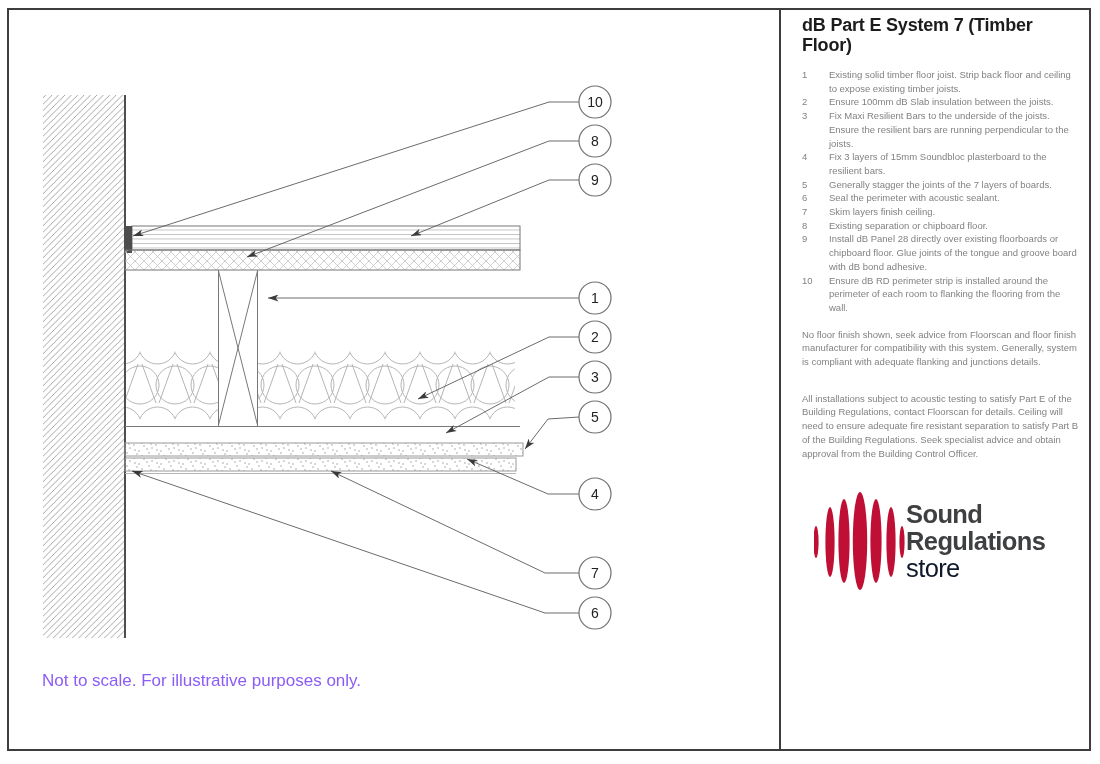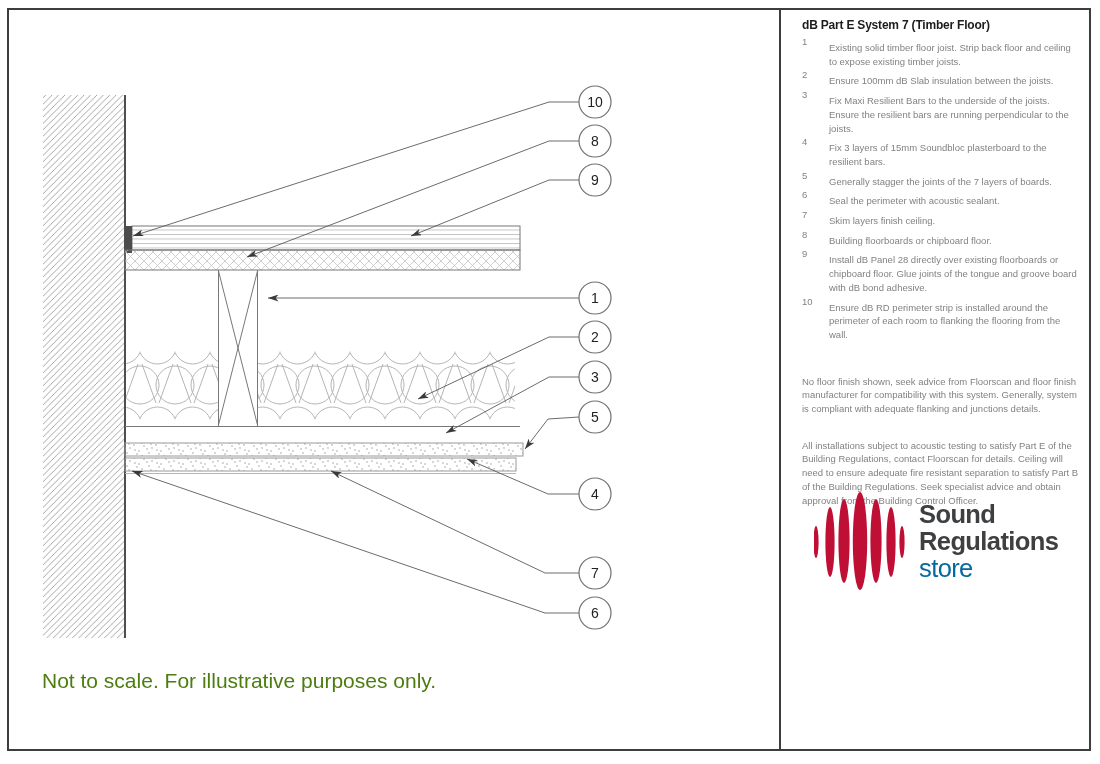"dB Part E System 7" .panel-title { font-size: 12px -> 18px; margin: 0 0 0 0 -> 0 0 13px 0 }
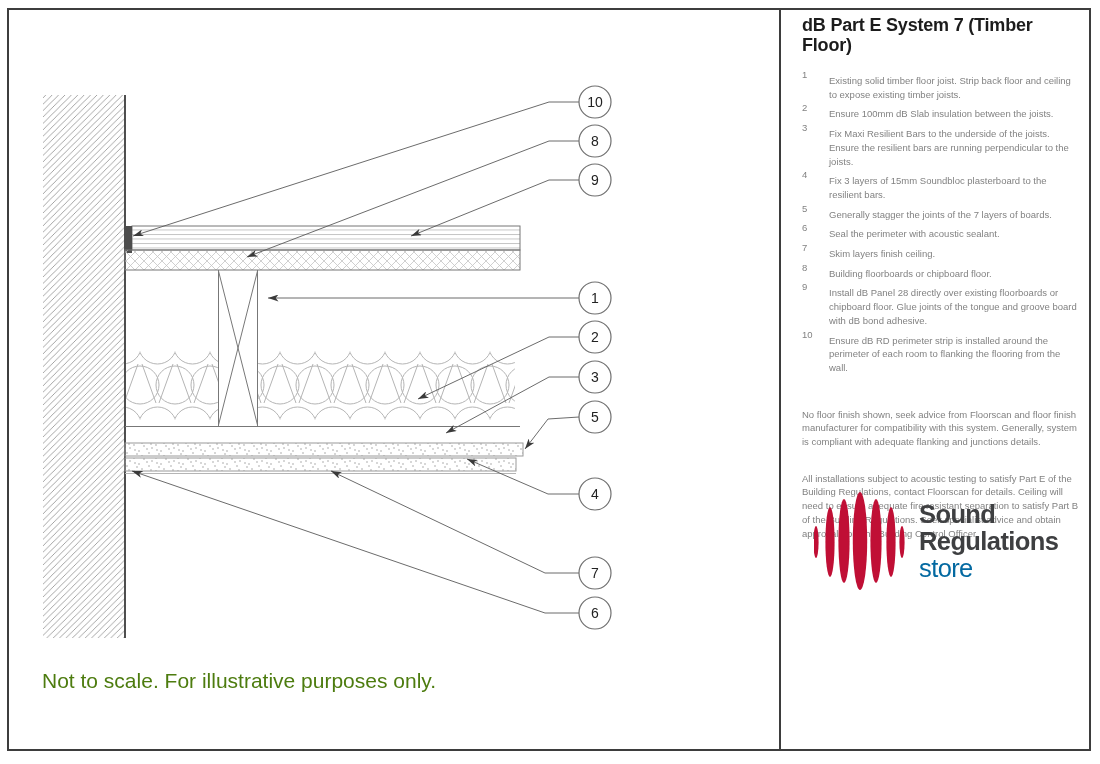"Existing solid timber floor joist." .note-text { margin-top: 6px -> none }
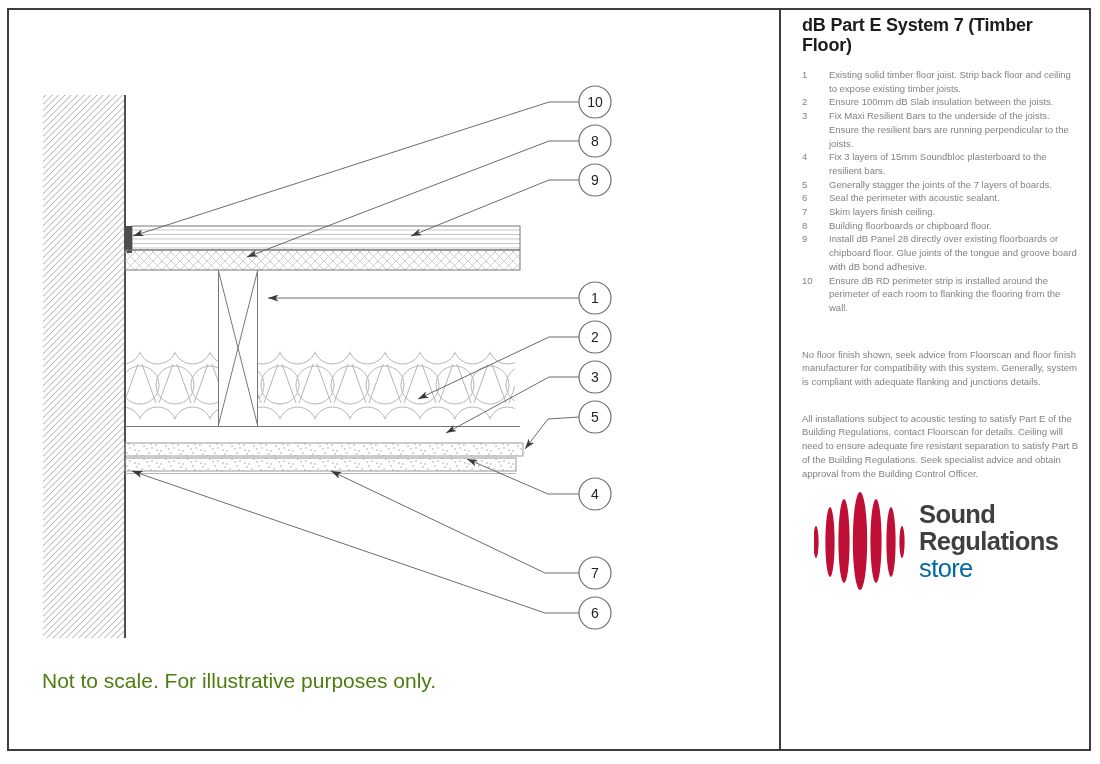"Building floorboards or chipboard floor." div.note-text { text: Building floorboards -> Existing separation }
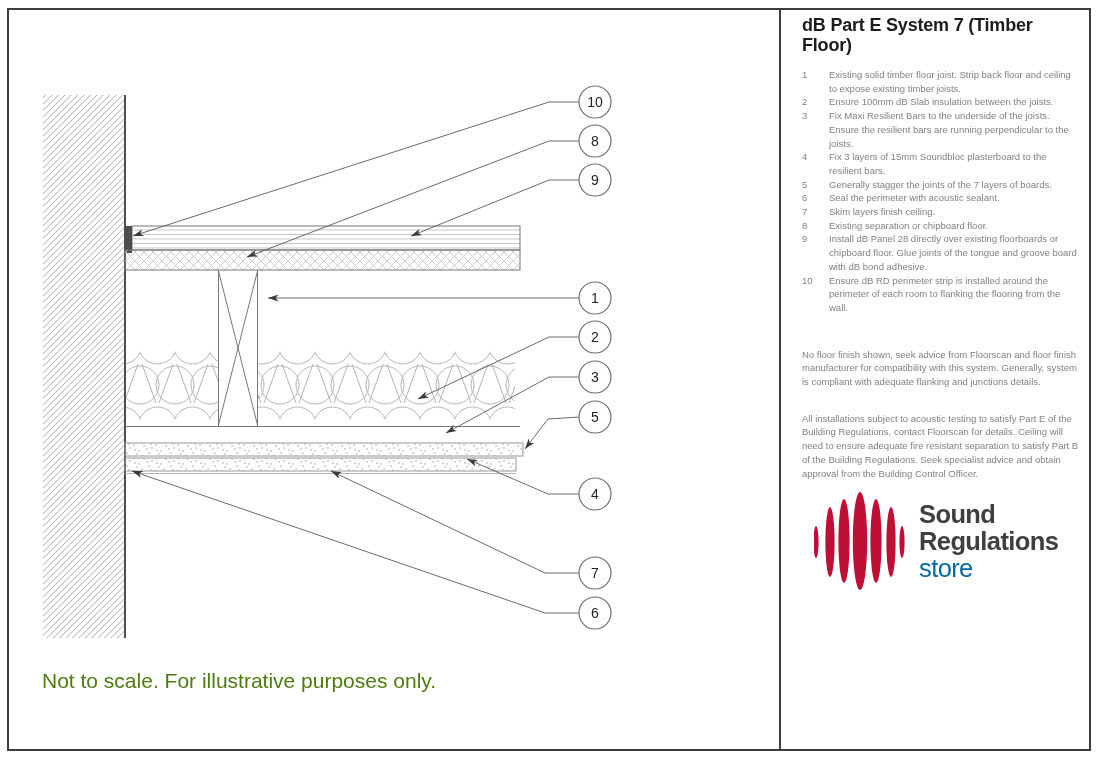"No floor finish shown, seek" .para-1 { margin-top: 33px -> 13px }
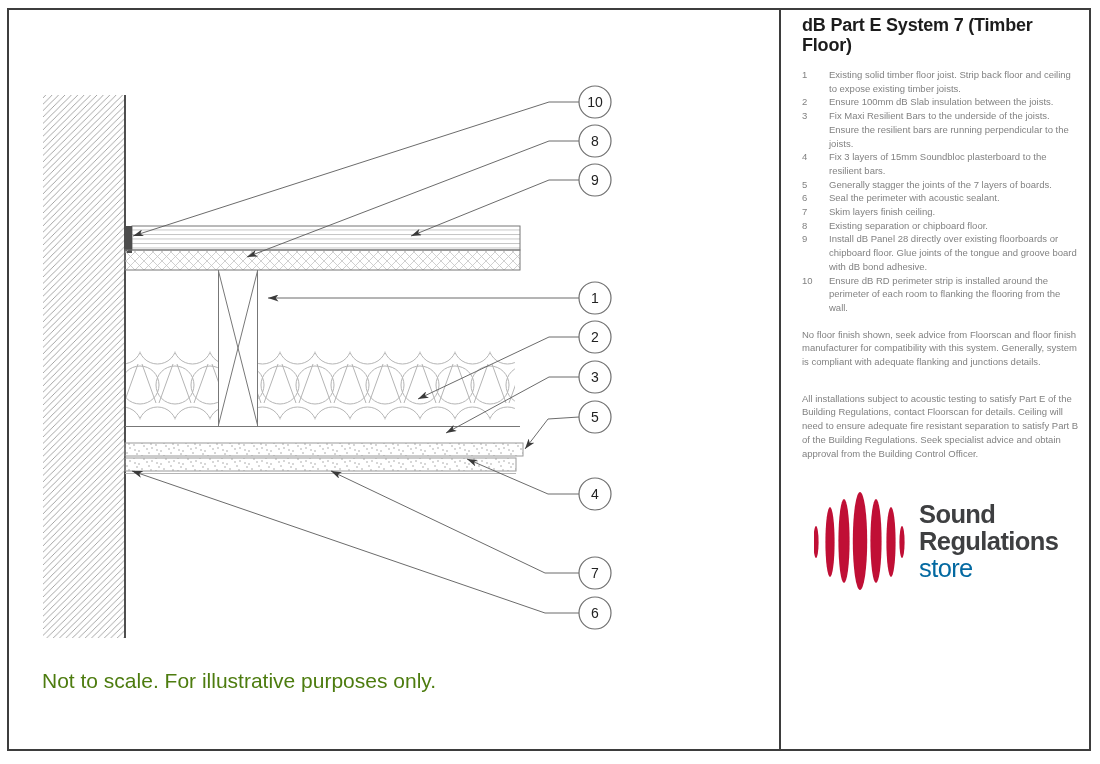"Sound" .logo-words { margin-left: 13px -> none }
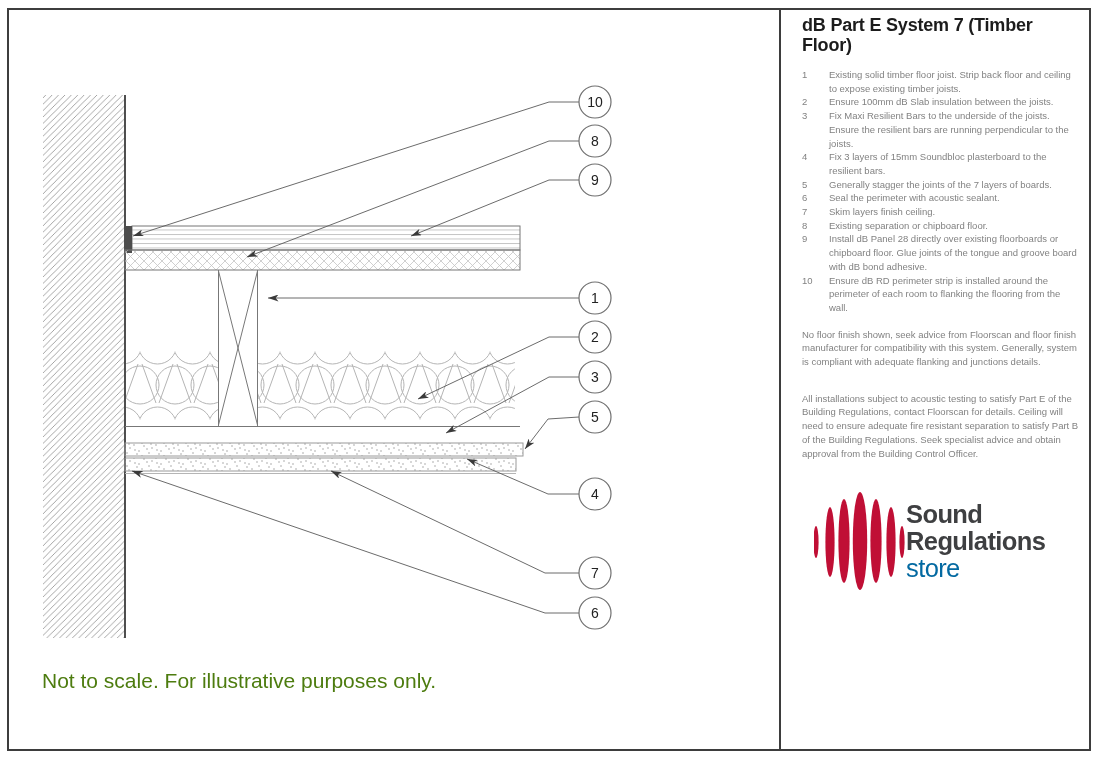"store" .logo-store { color: #0369a1 -> #0f172a }
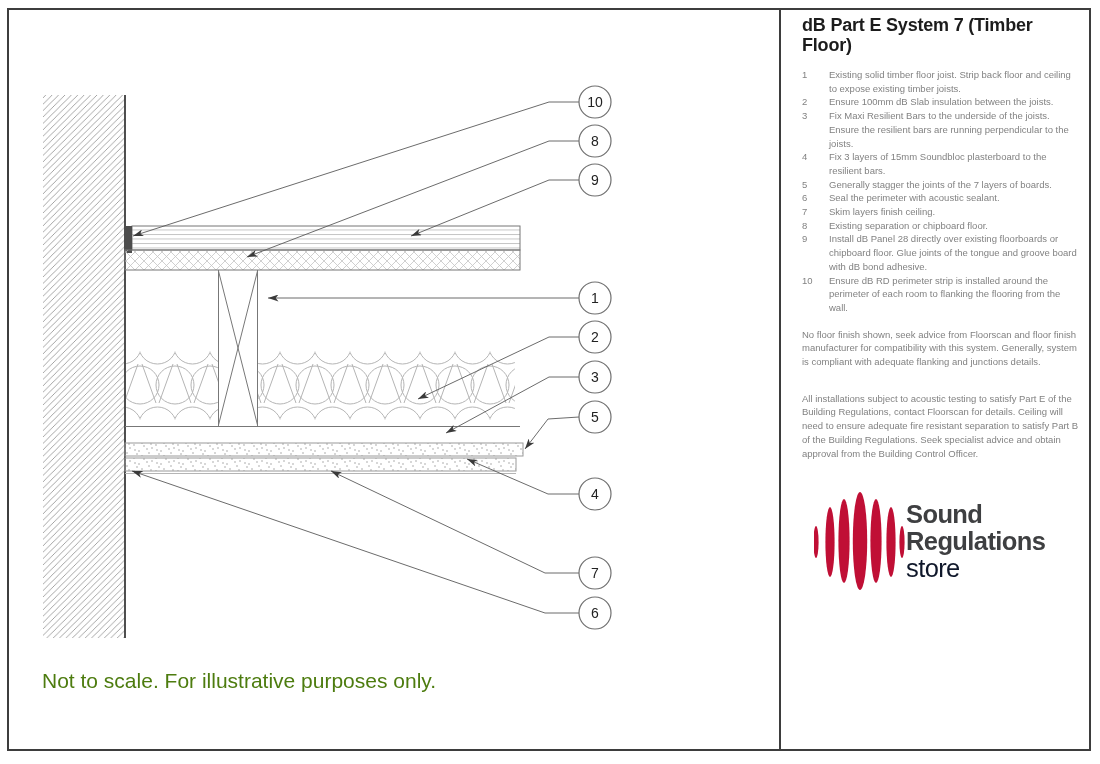"Not to scale. For illustrative" .disclaimer { color: #4d7c0f -> #8b5cf6; font-size: 21px -> 17px }
